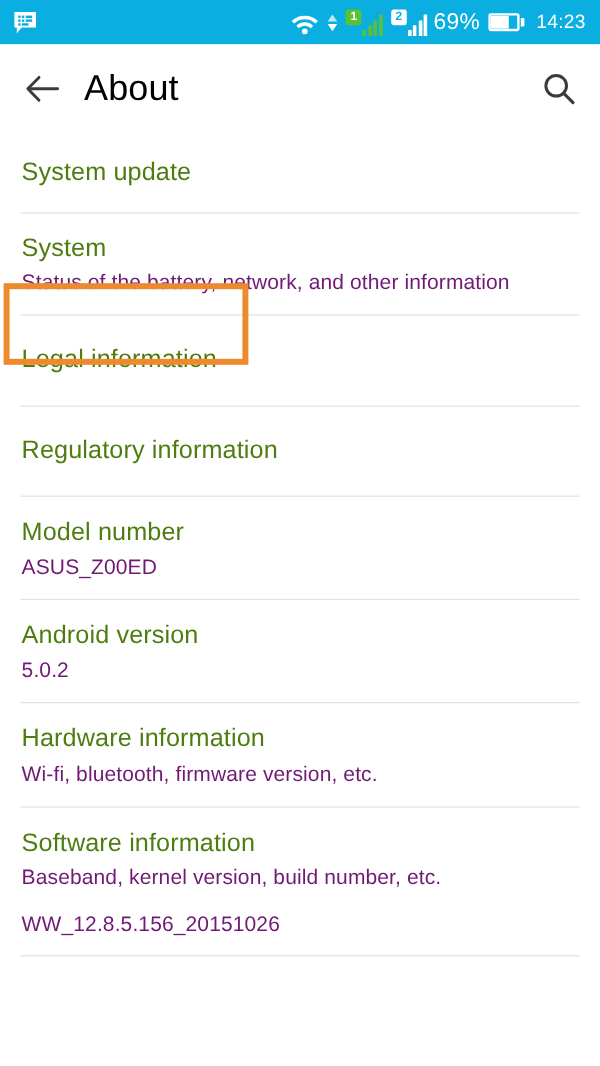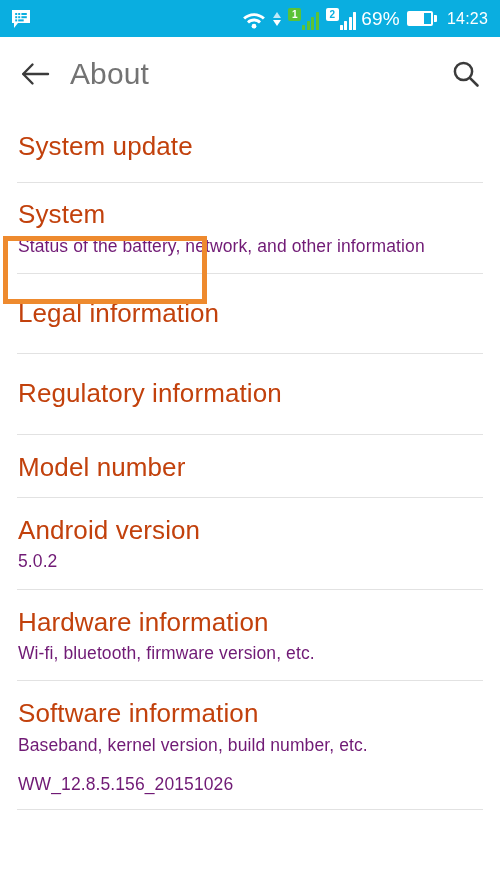"About" #app-title { color: #737373 -> #000000 }
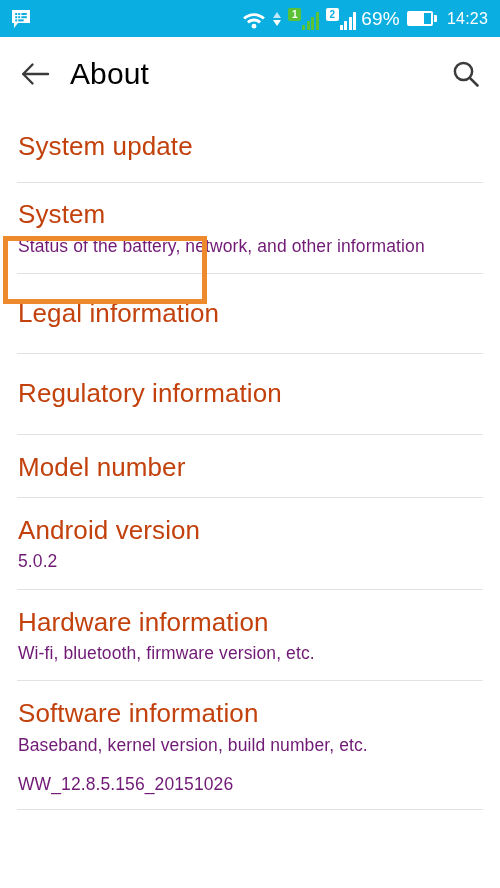"System update" .row-title { color: #c2410c -> #4d7c0f; font-size: 26px -> 21px }
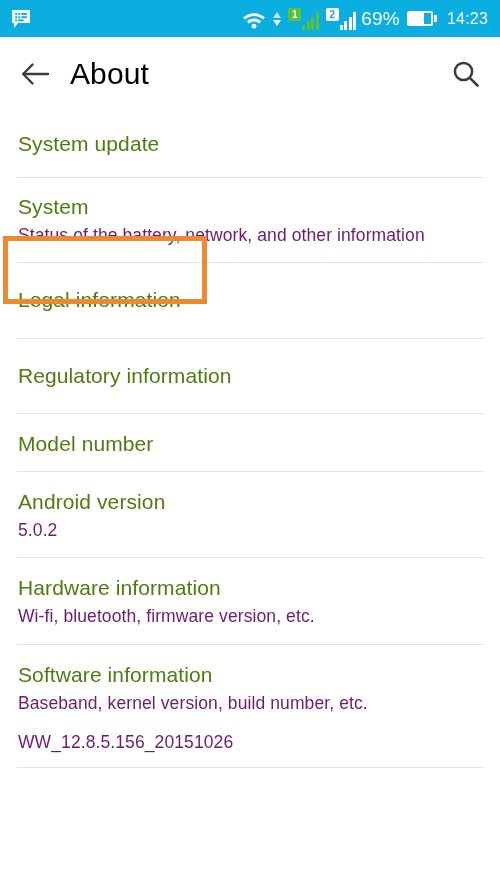"ASUS_Z00ED" div.row-sub { html: none -> <div>ASUS_Z00ED</div> }
